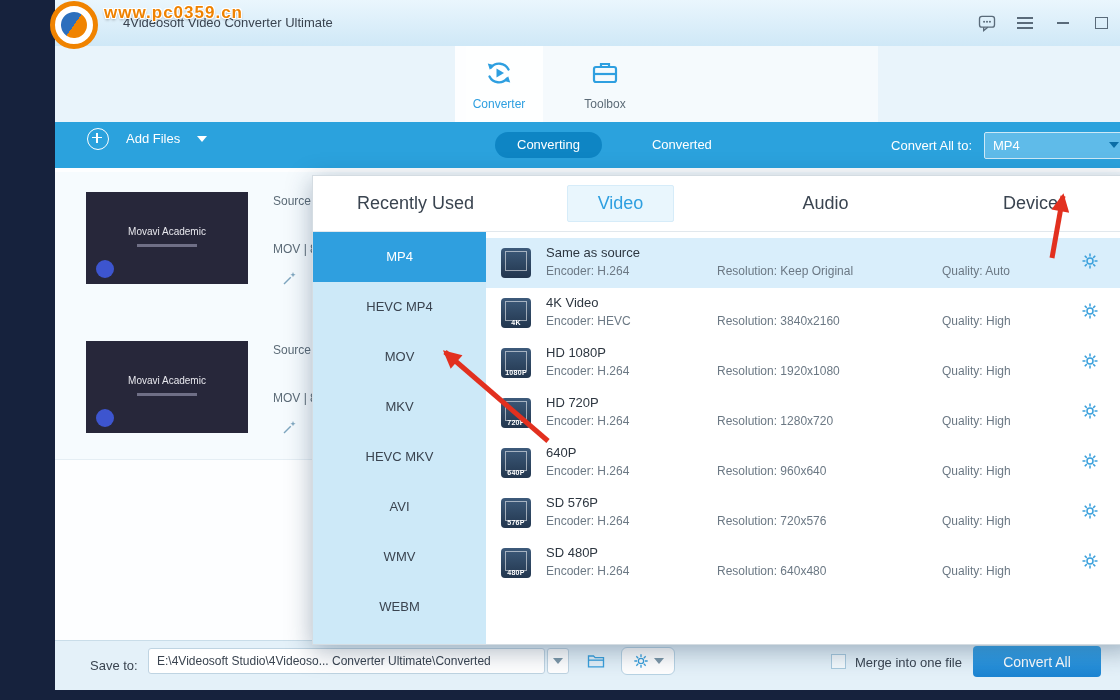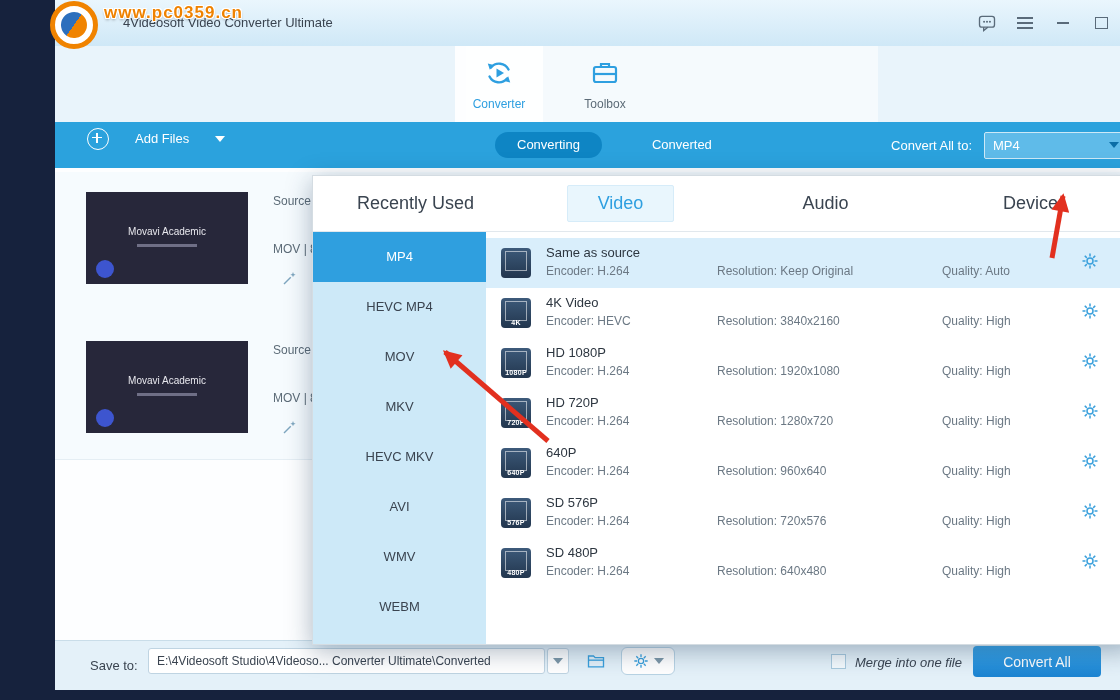"Add Files" .add-files { gap: 26px -> 17px }
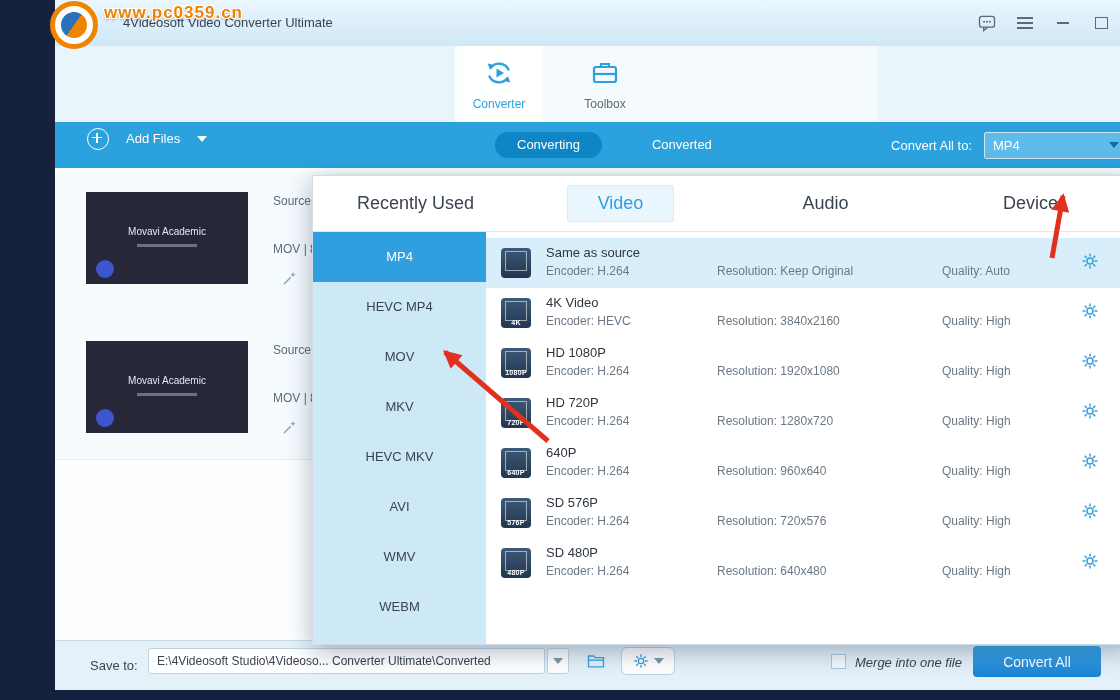"Merge into one file" .merge-label { font-style: italic -> none }
